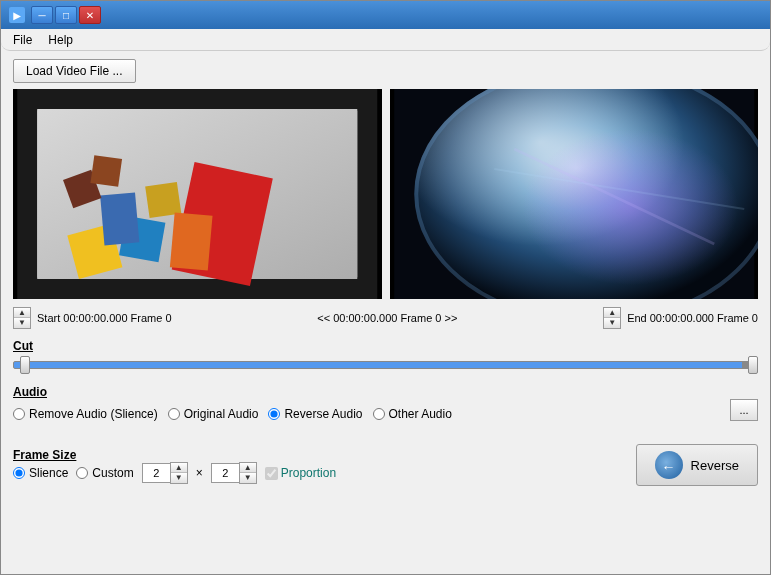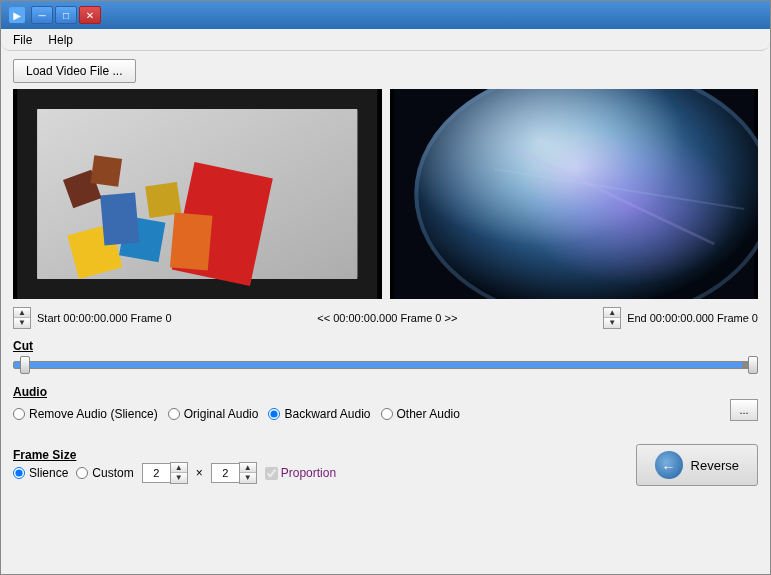"Backward Audio" span { text: Backward -> Reverse }
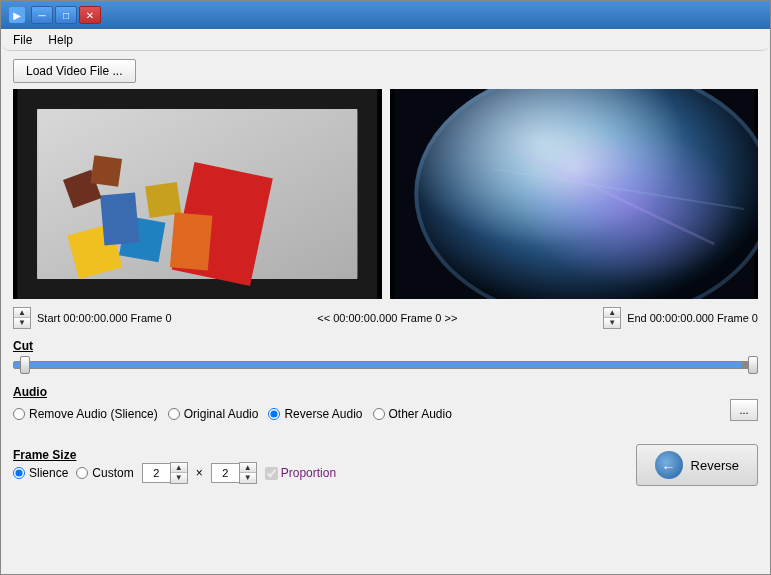"Proportion" input[type="checkbox"]:disabled + span { color: #701a75 -> #0f766e }
